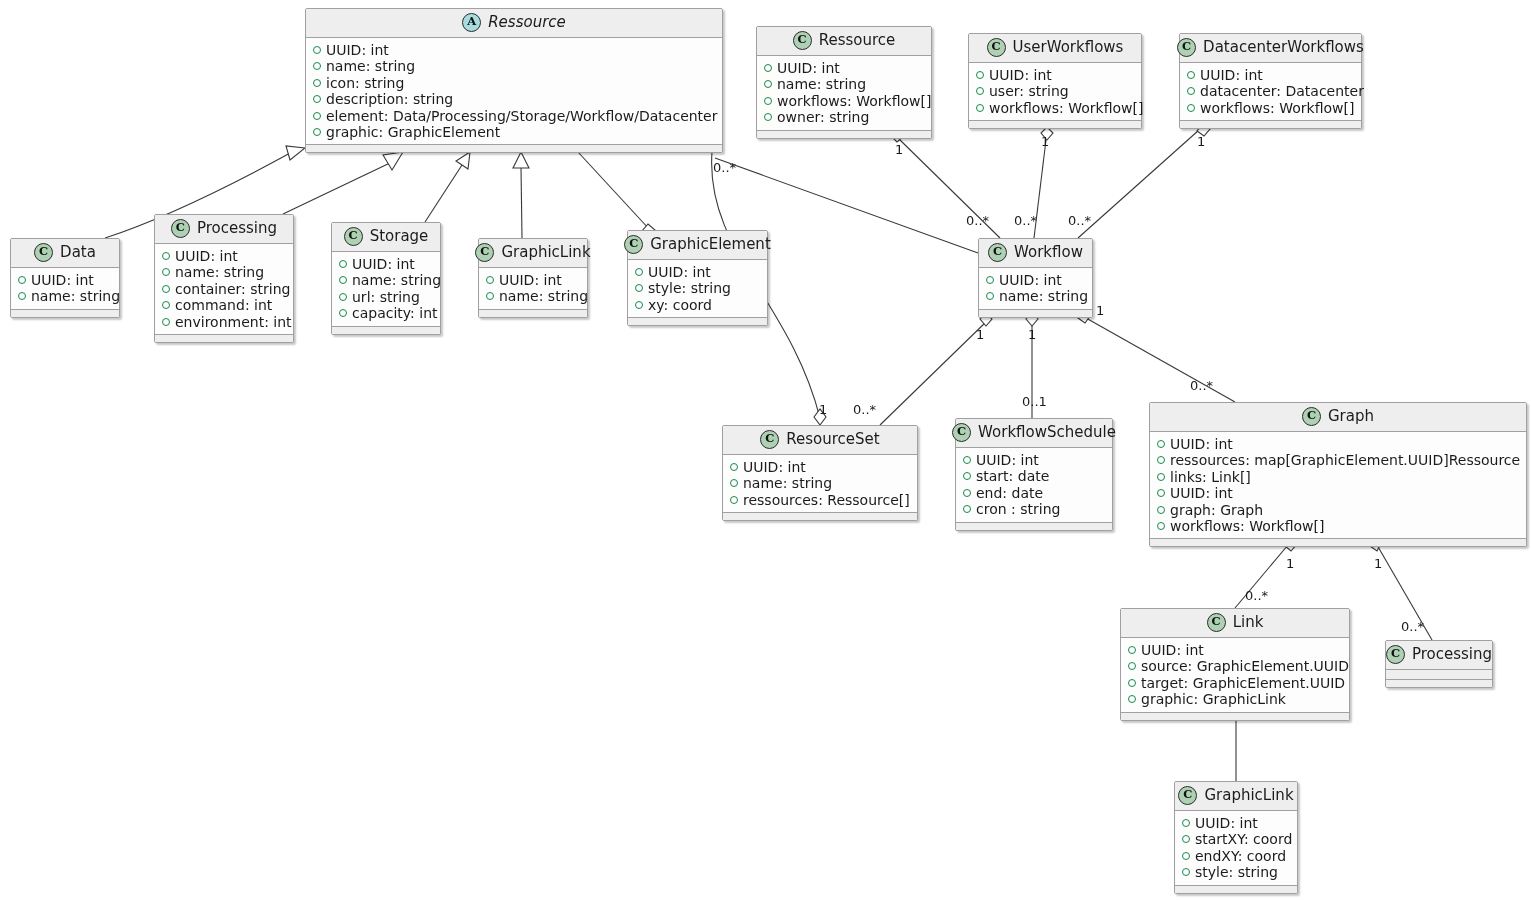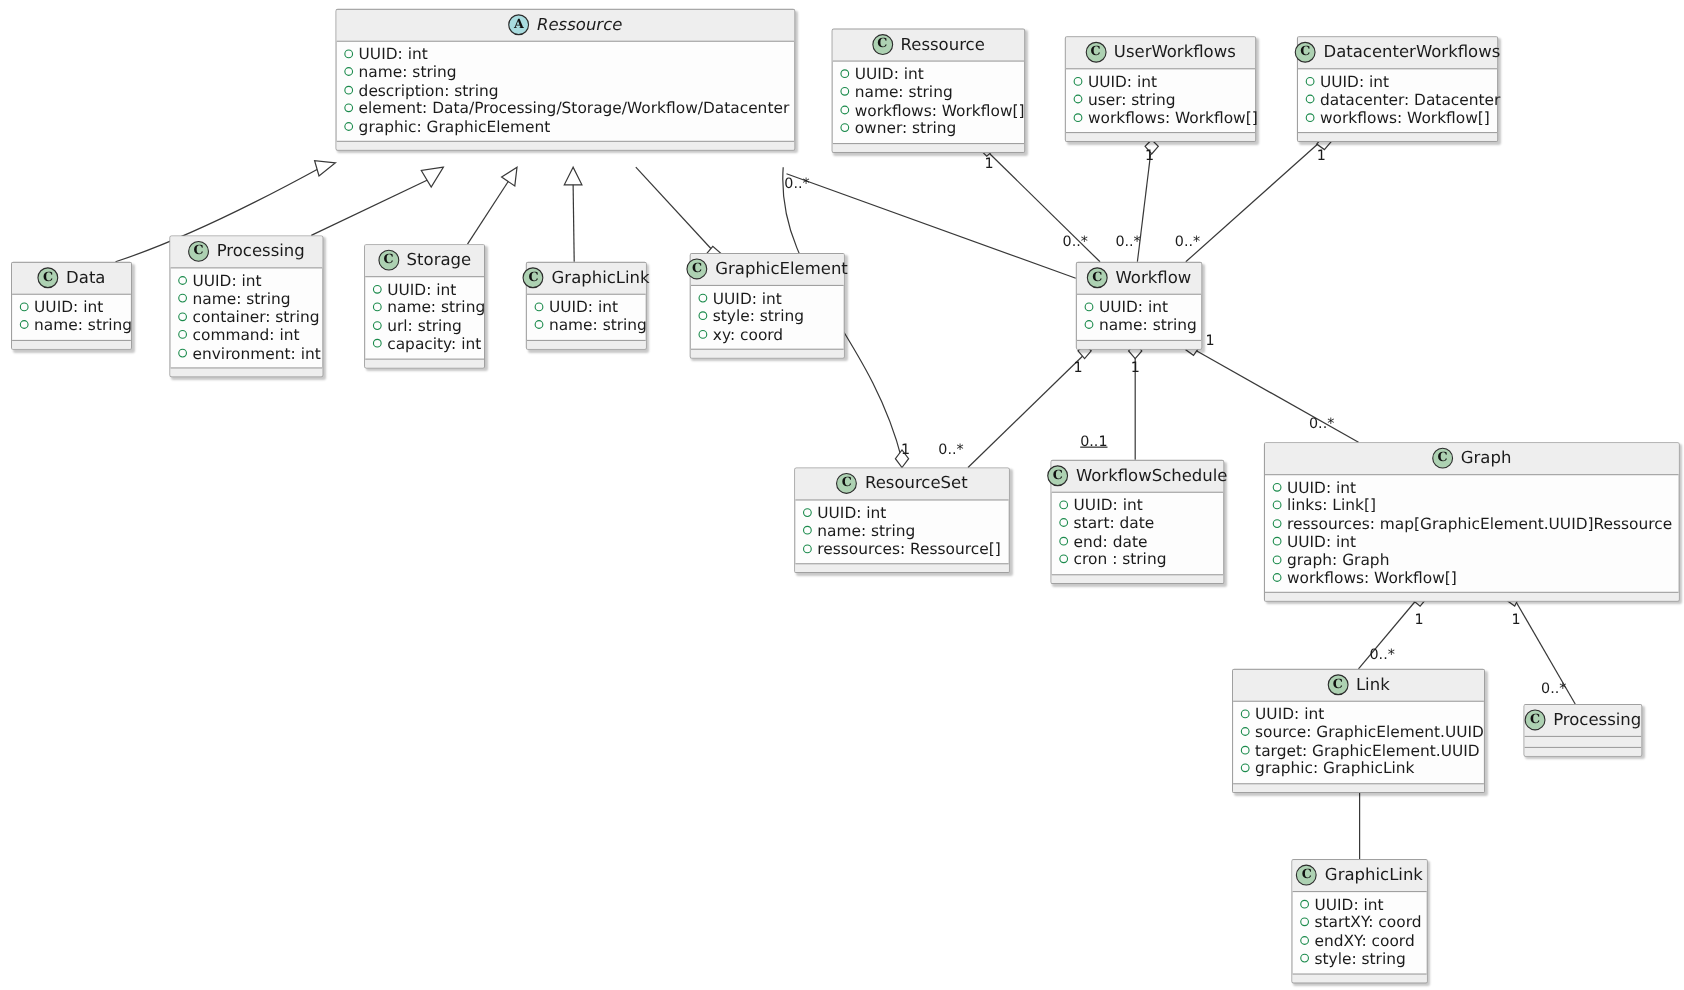"icon: string" div.attr { html: none -> <div> <span></span> <span>icon: string</span> </div> }
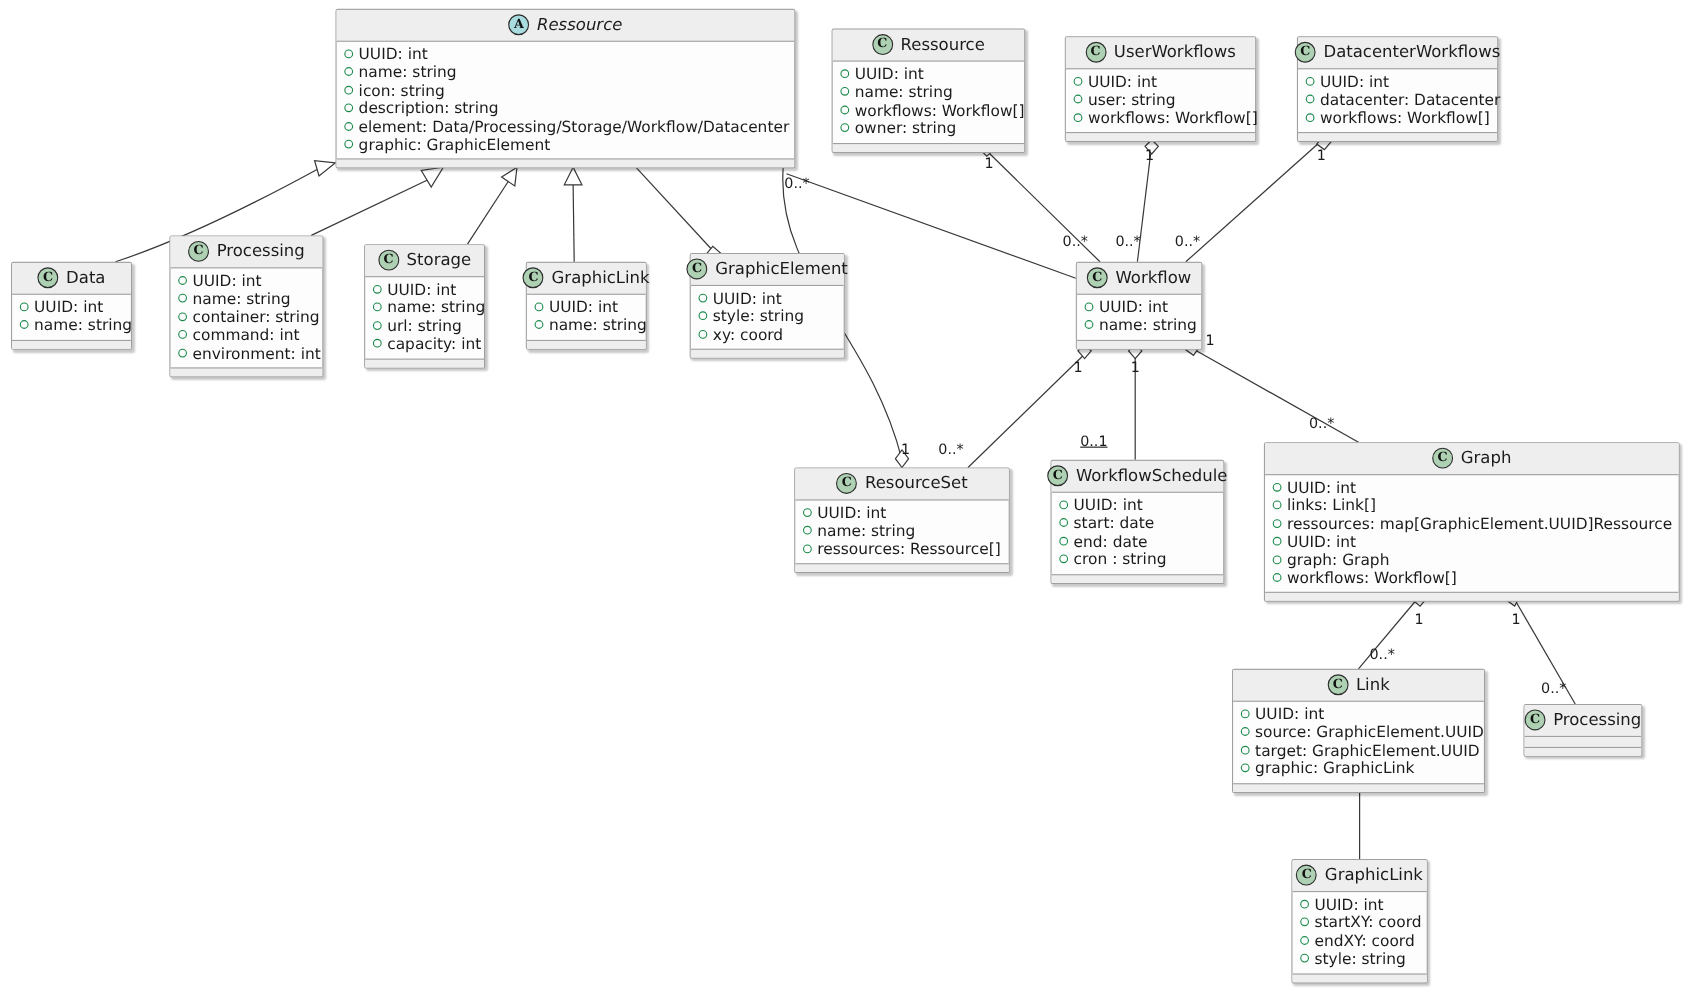"0..1" div.mult { left: 982px -> 1022px; text-decoration: underline -> none }
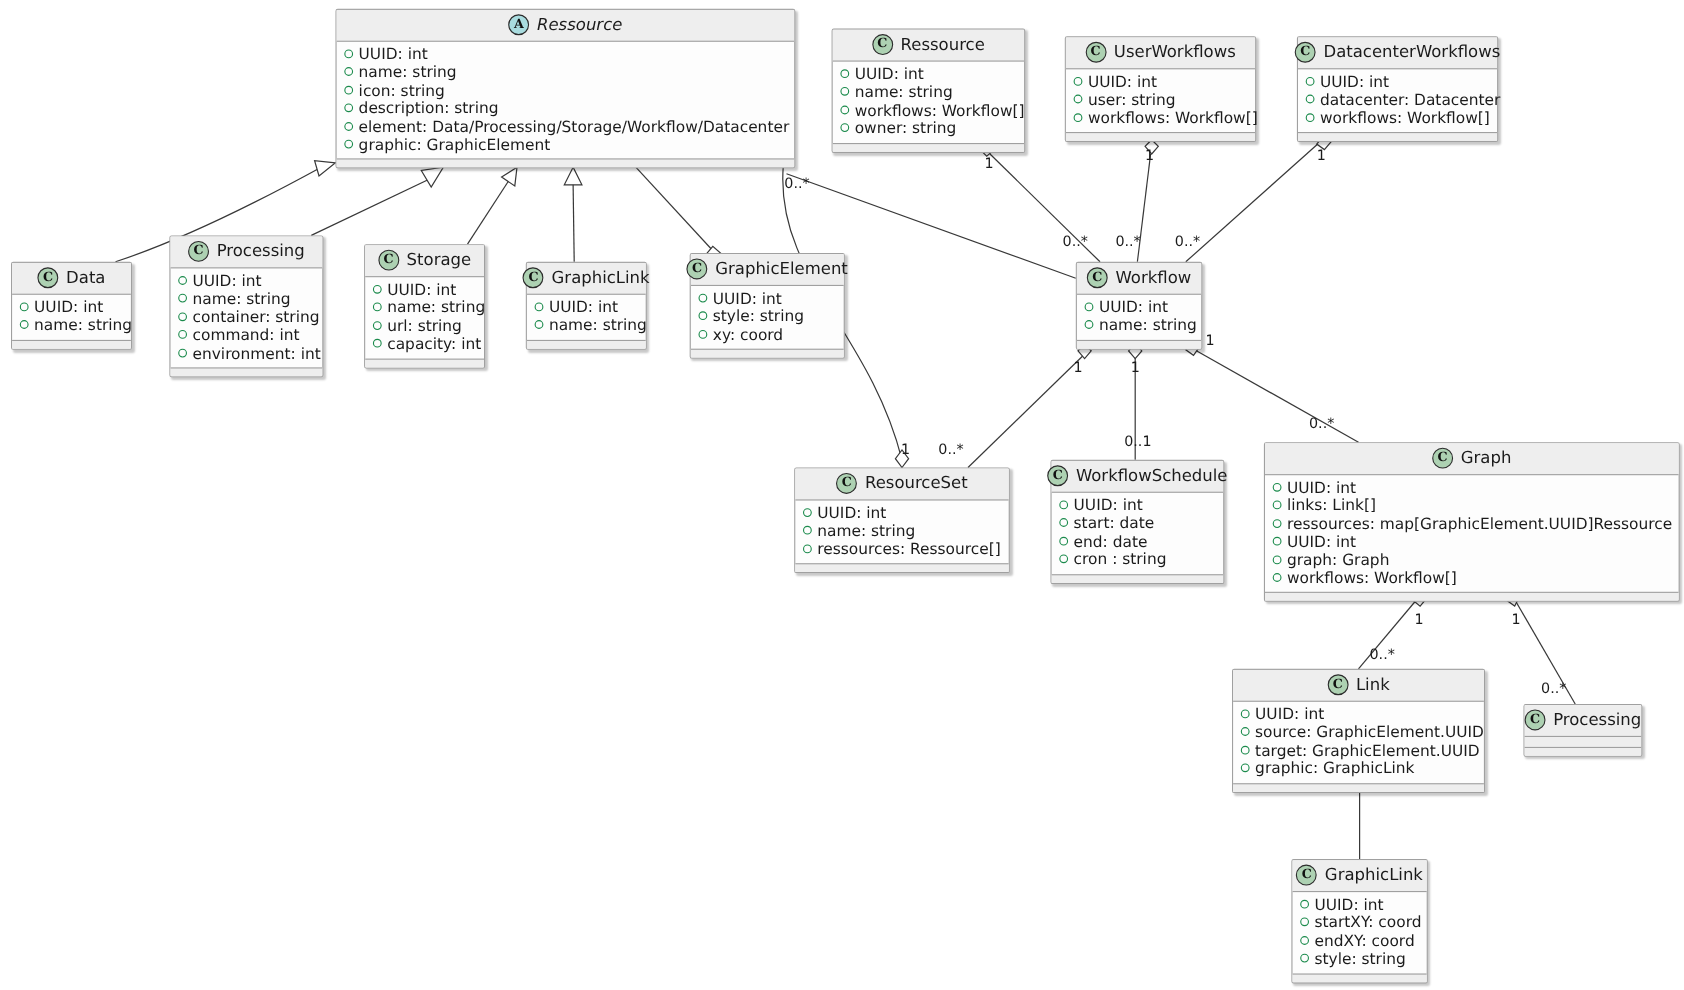"links: Link[]" div.attr { order: before "ressources:" -> after "ressources:" }
